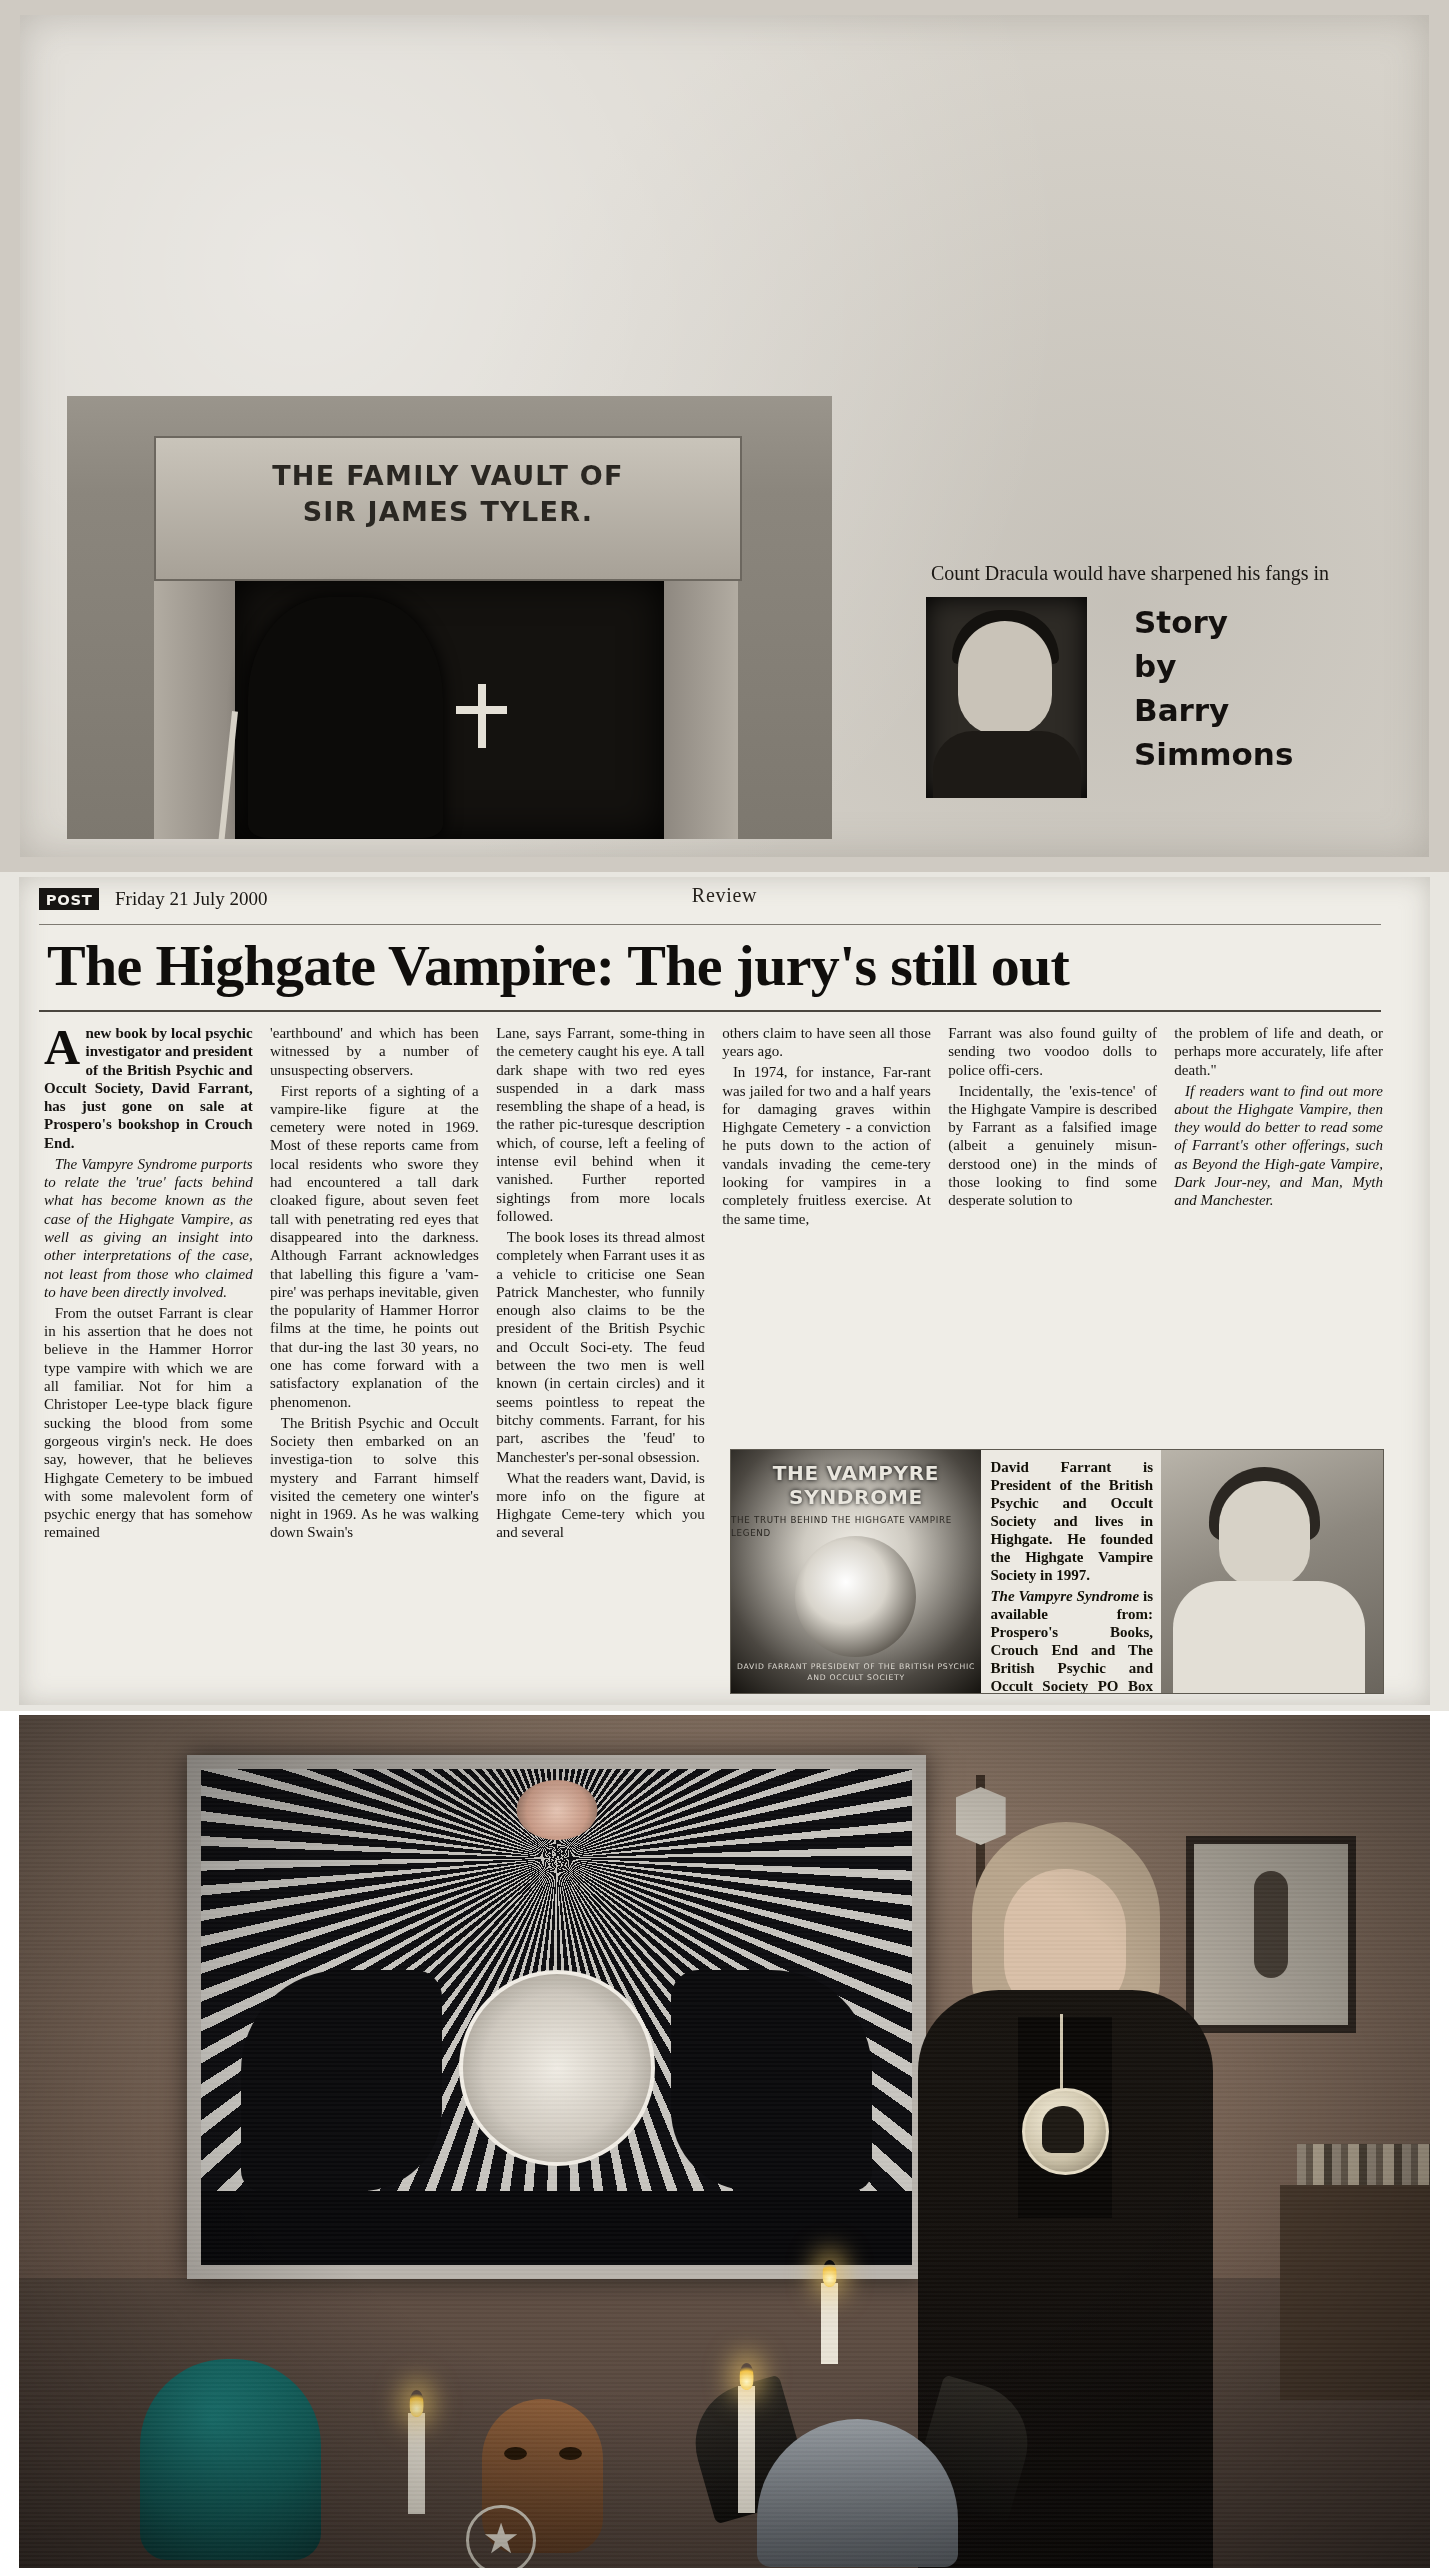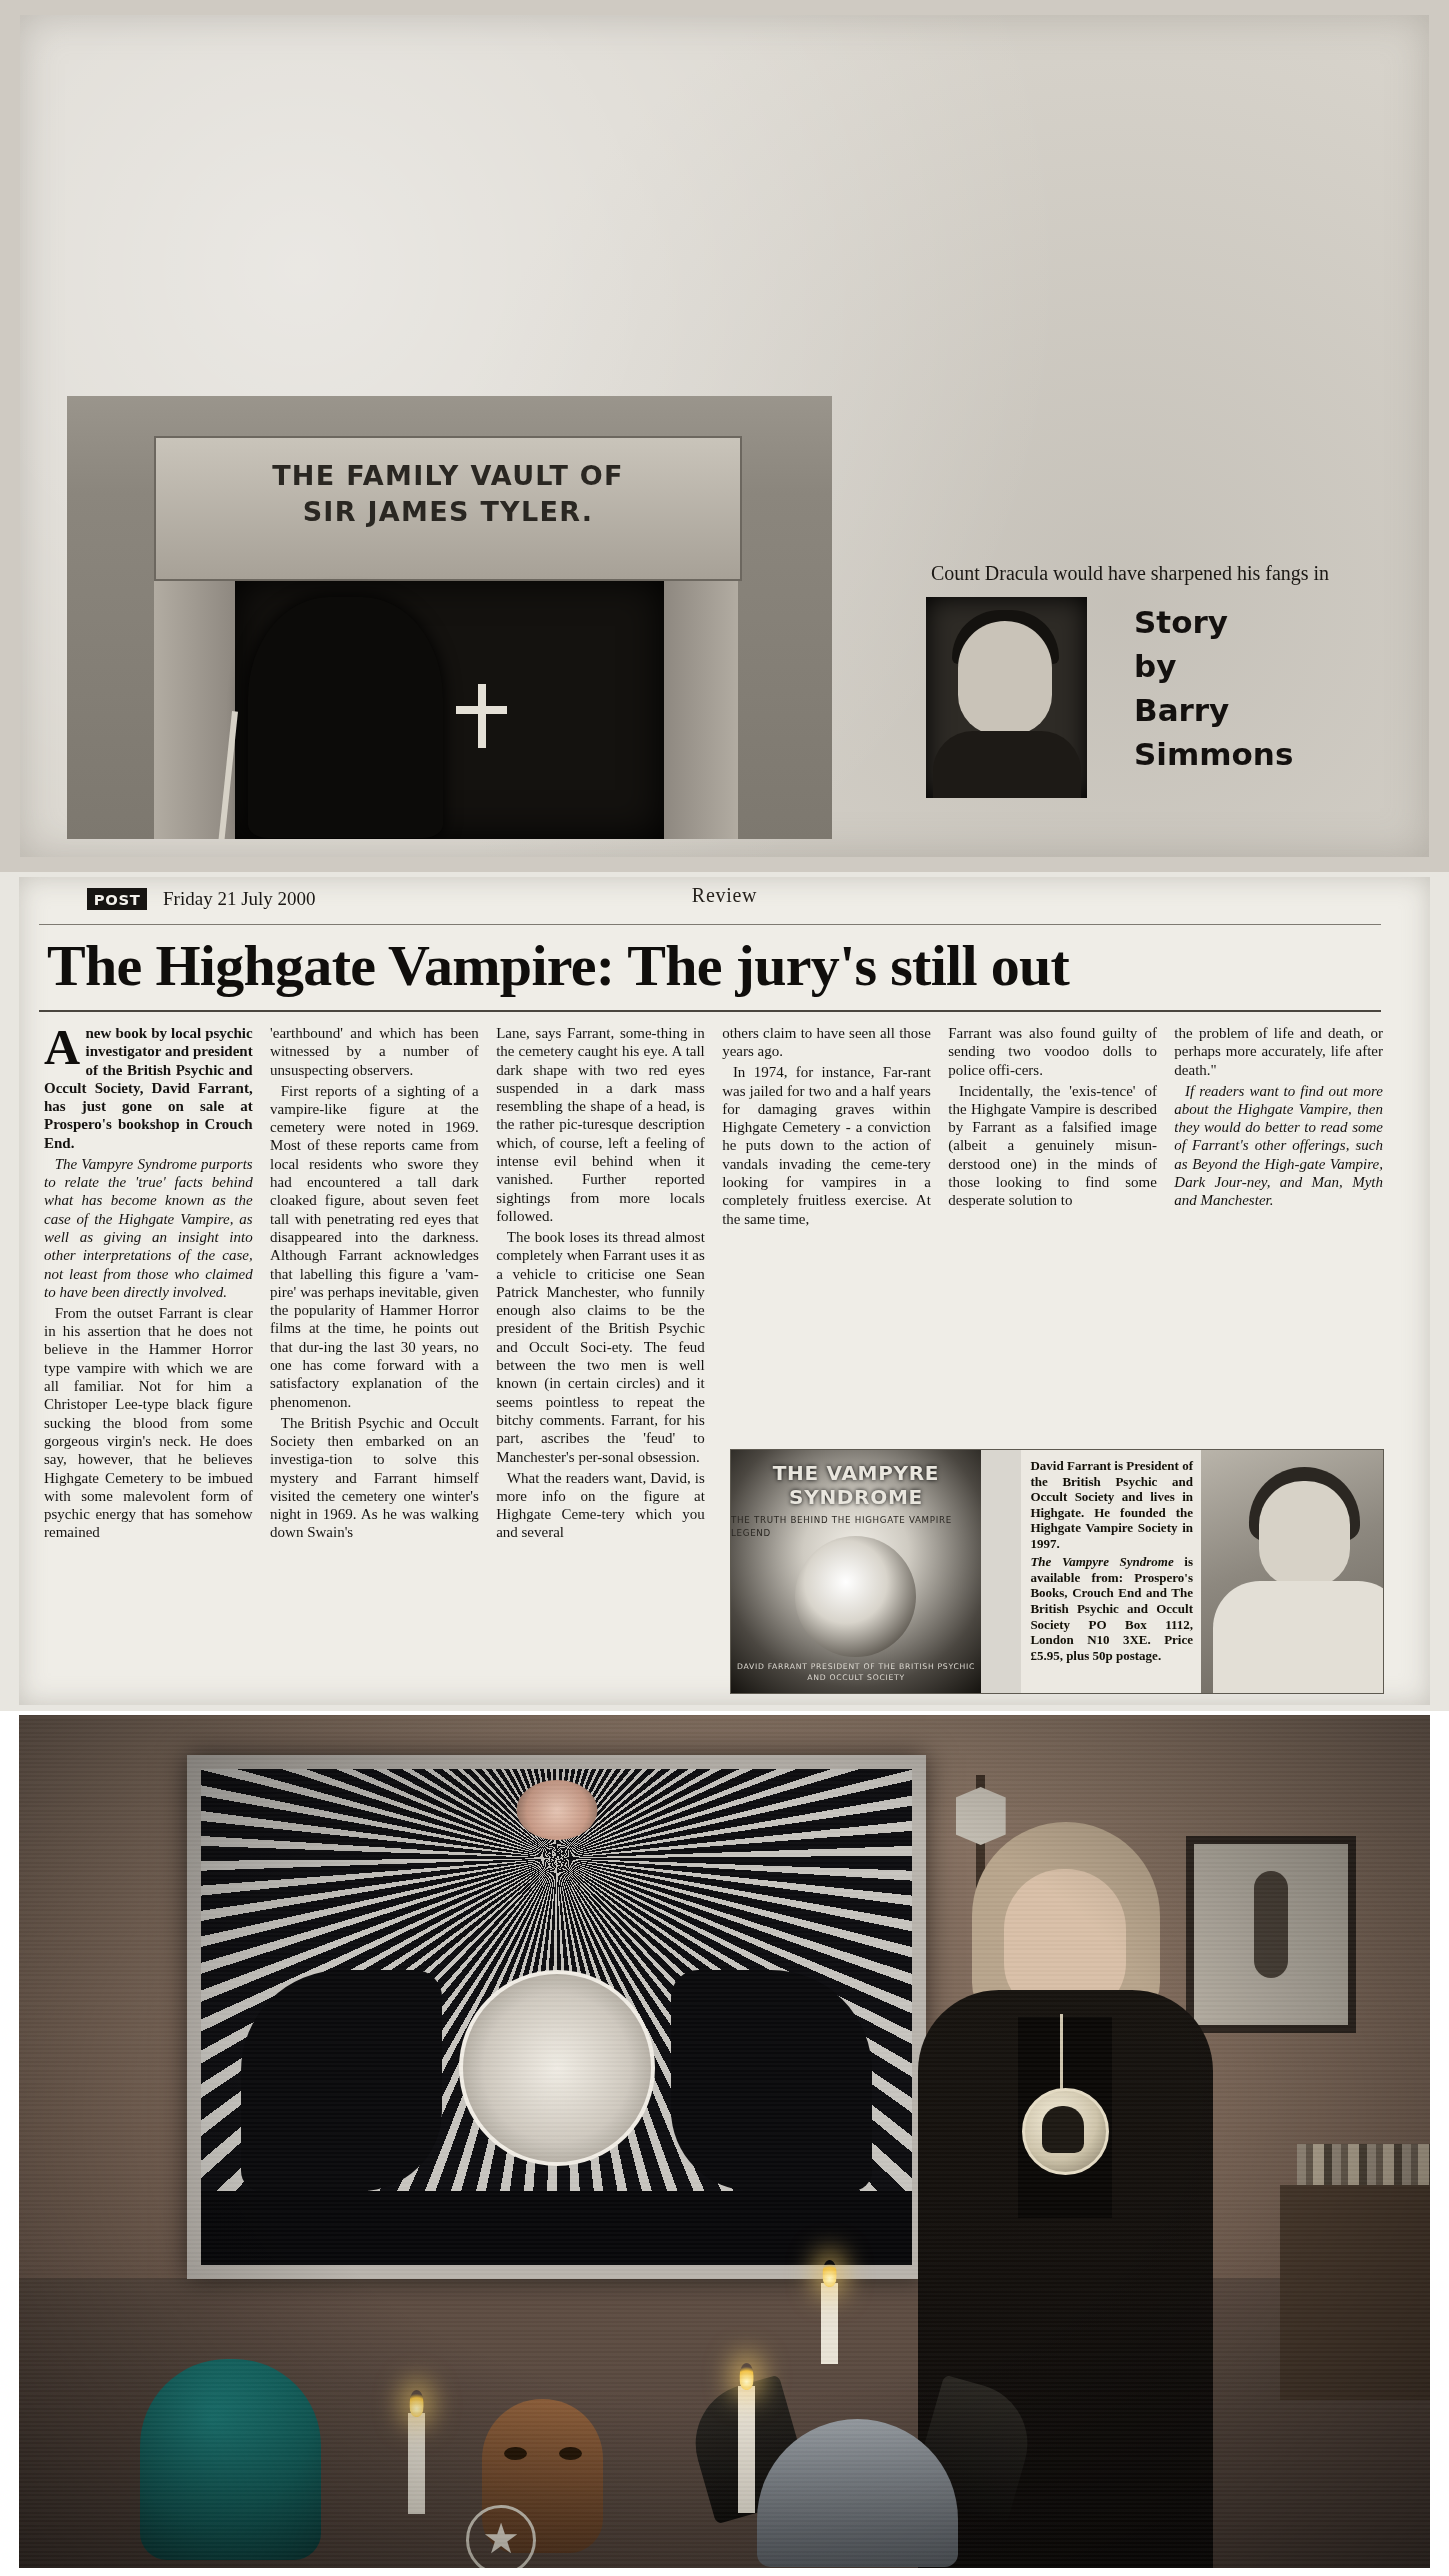"POST" .p2-flag { margin-left: 48px -> none }
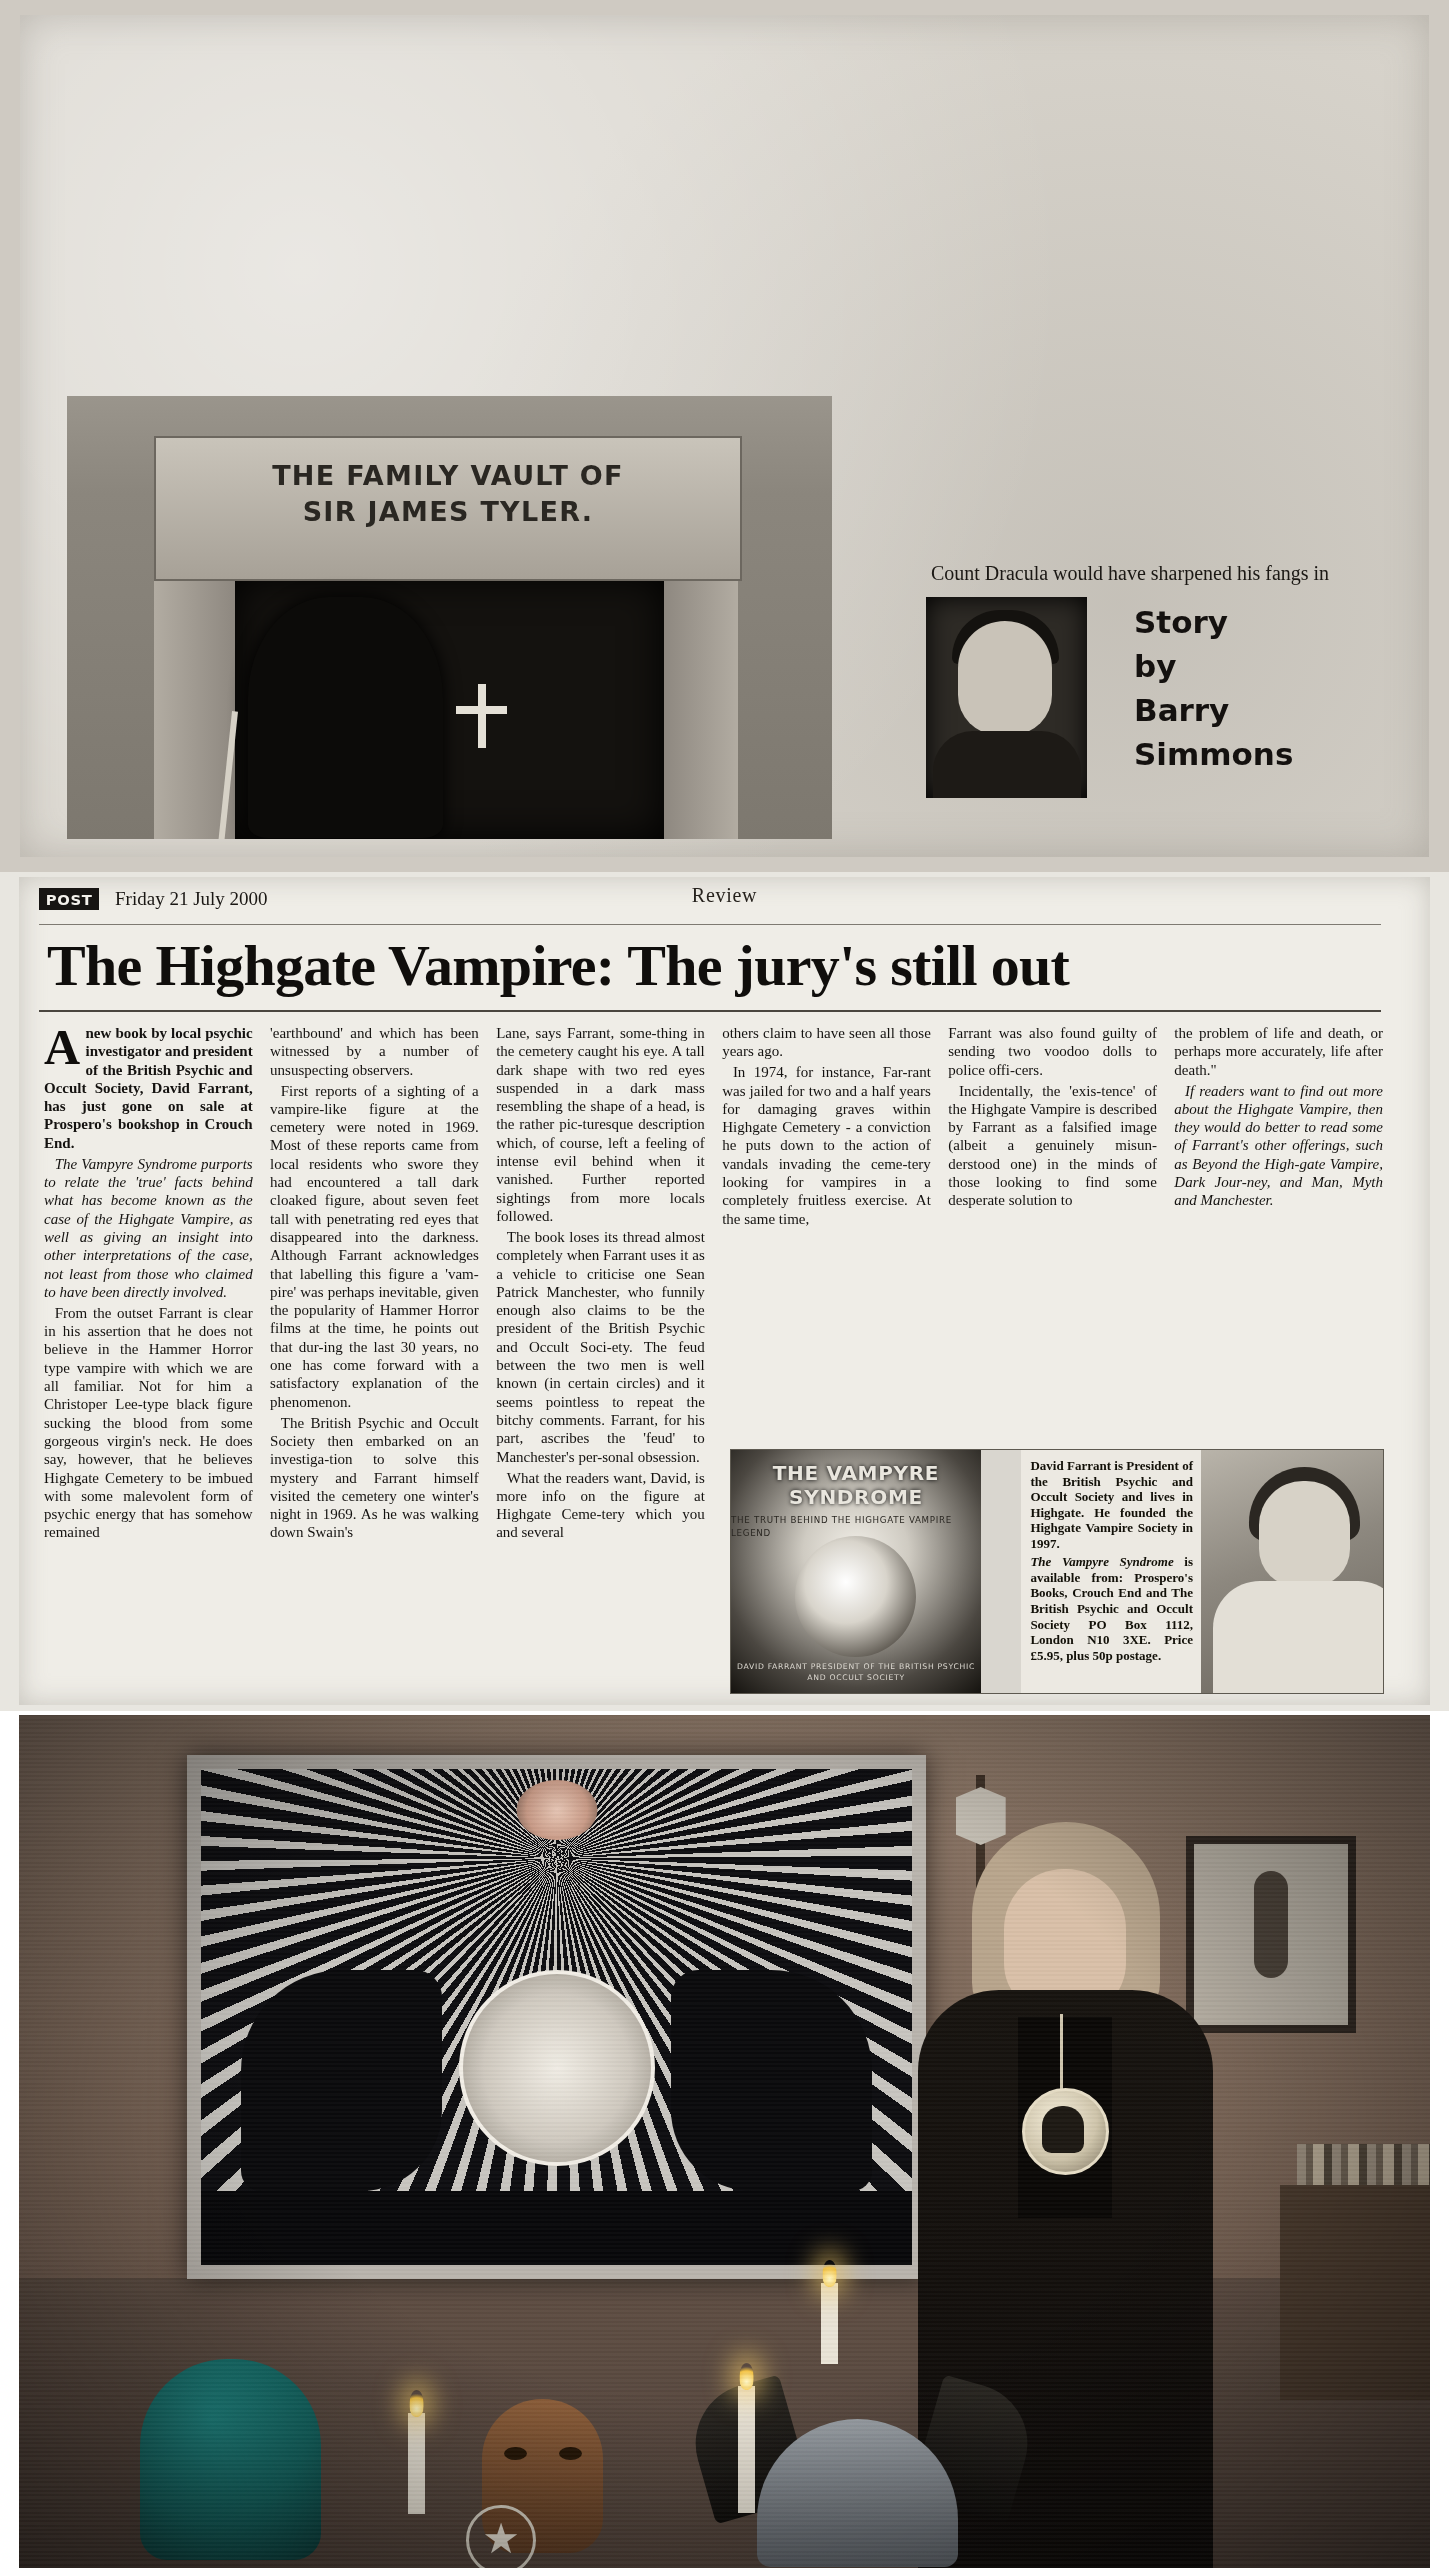"David Farrant is President of" .fig-caption { font-size: 13px -> 15px; margin-left: 40px -> none }
